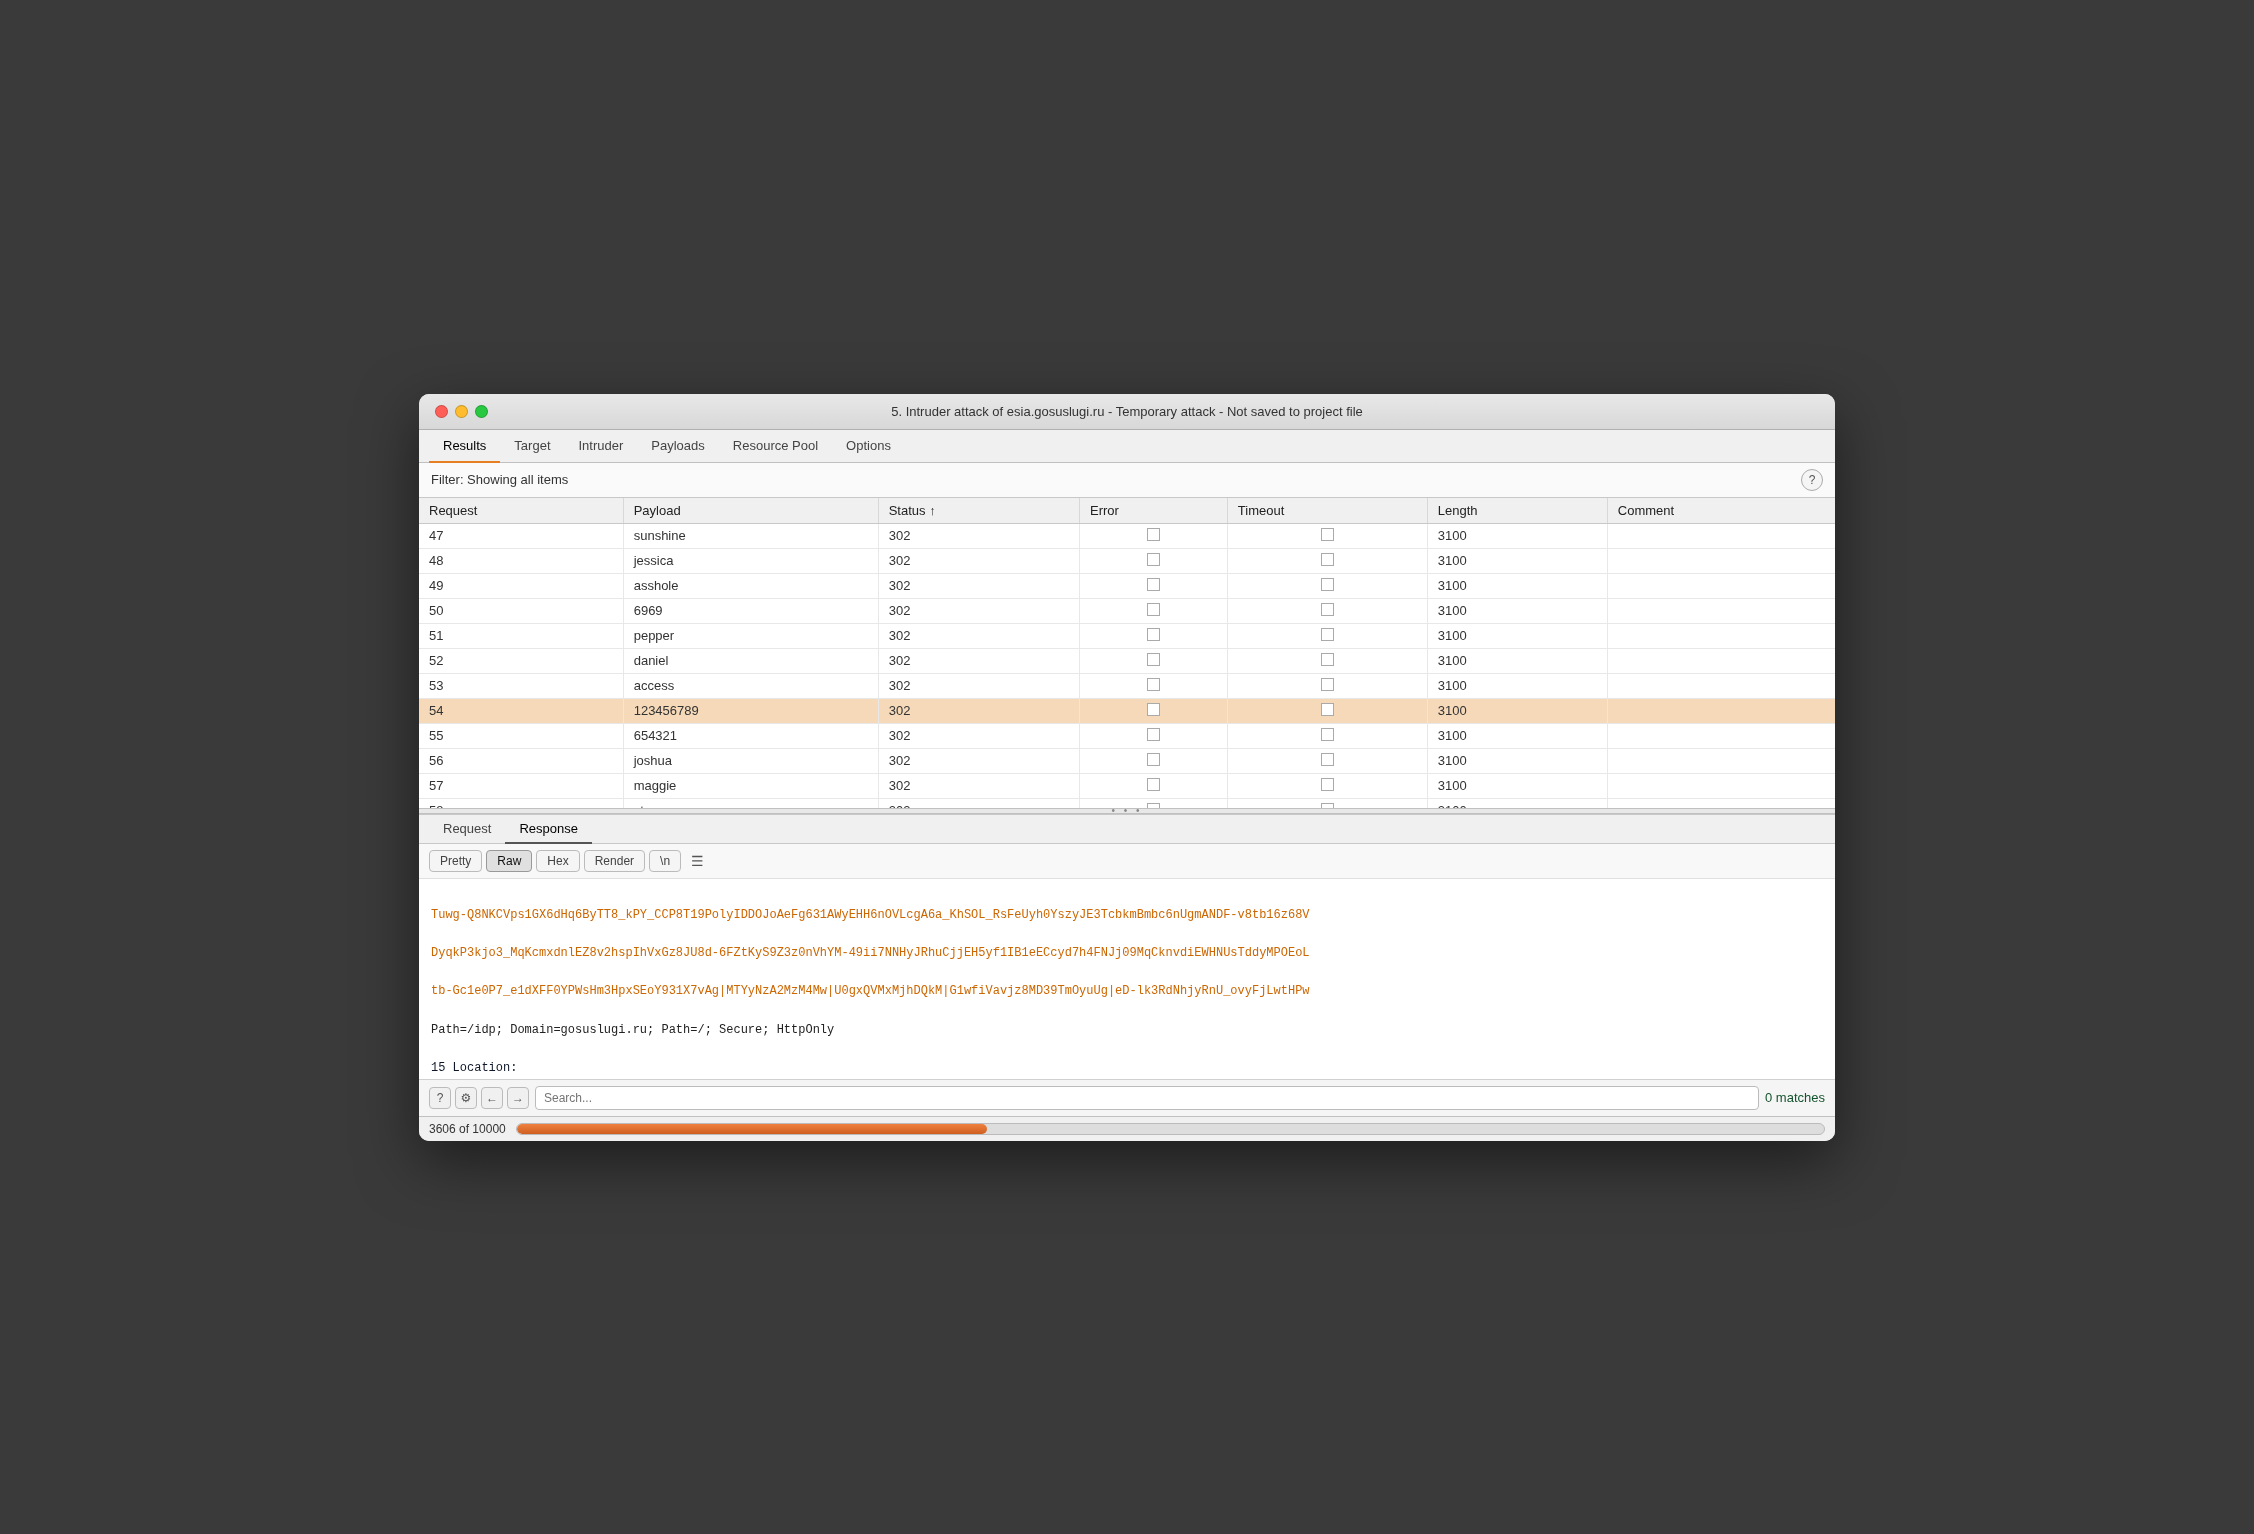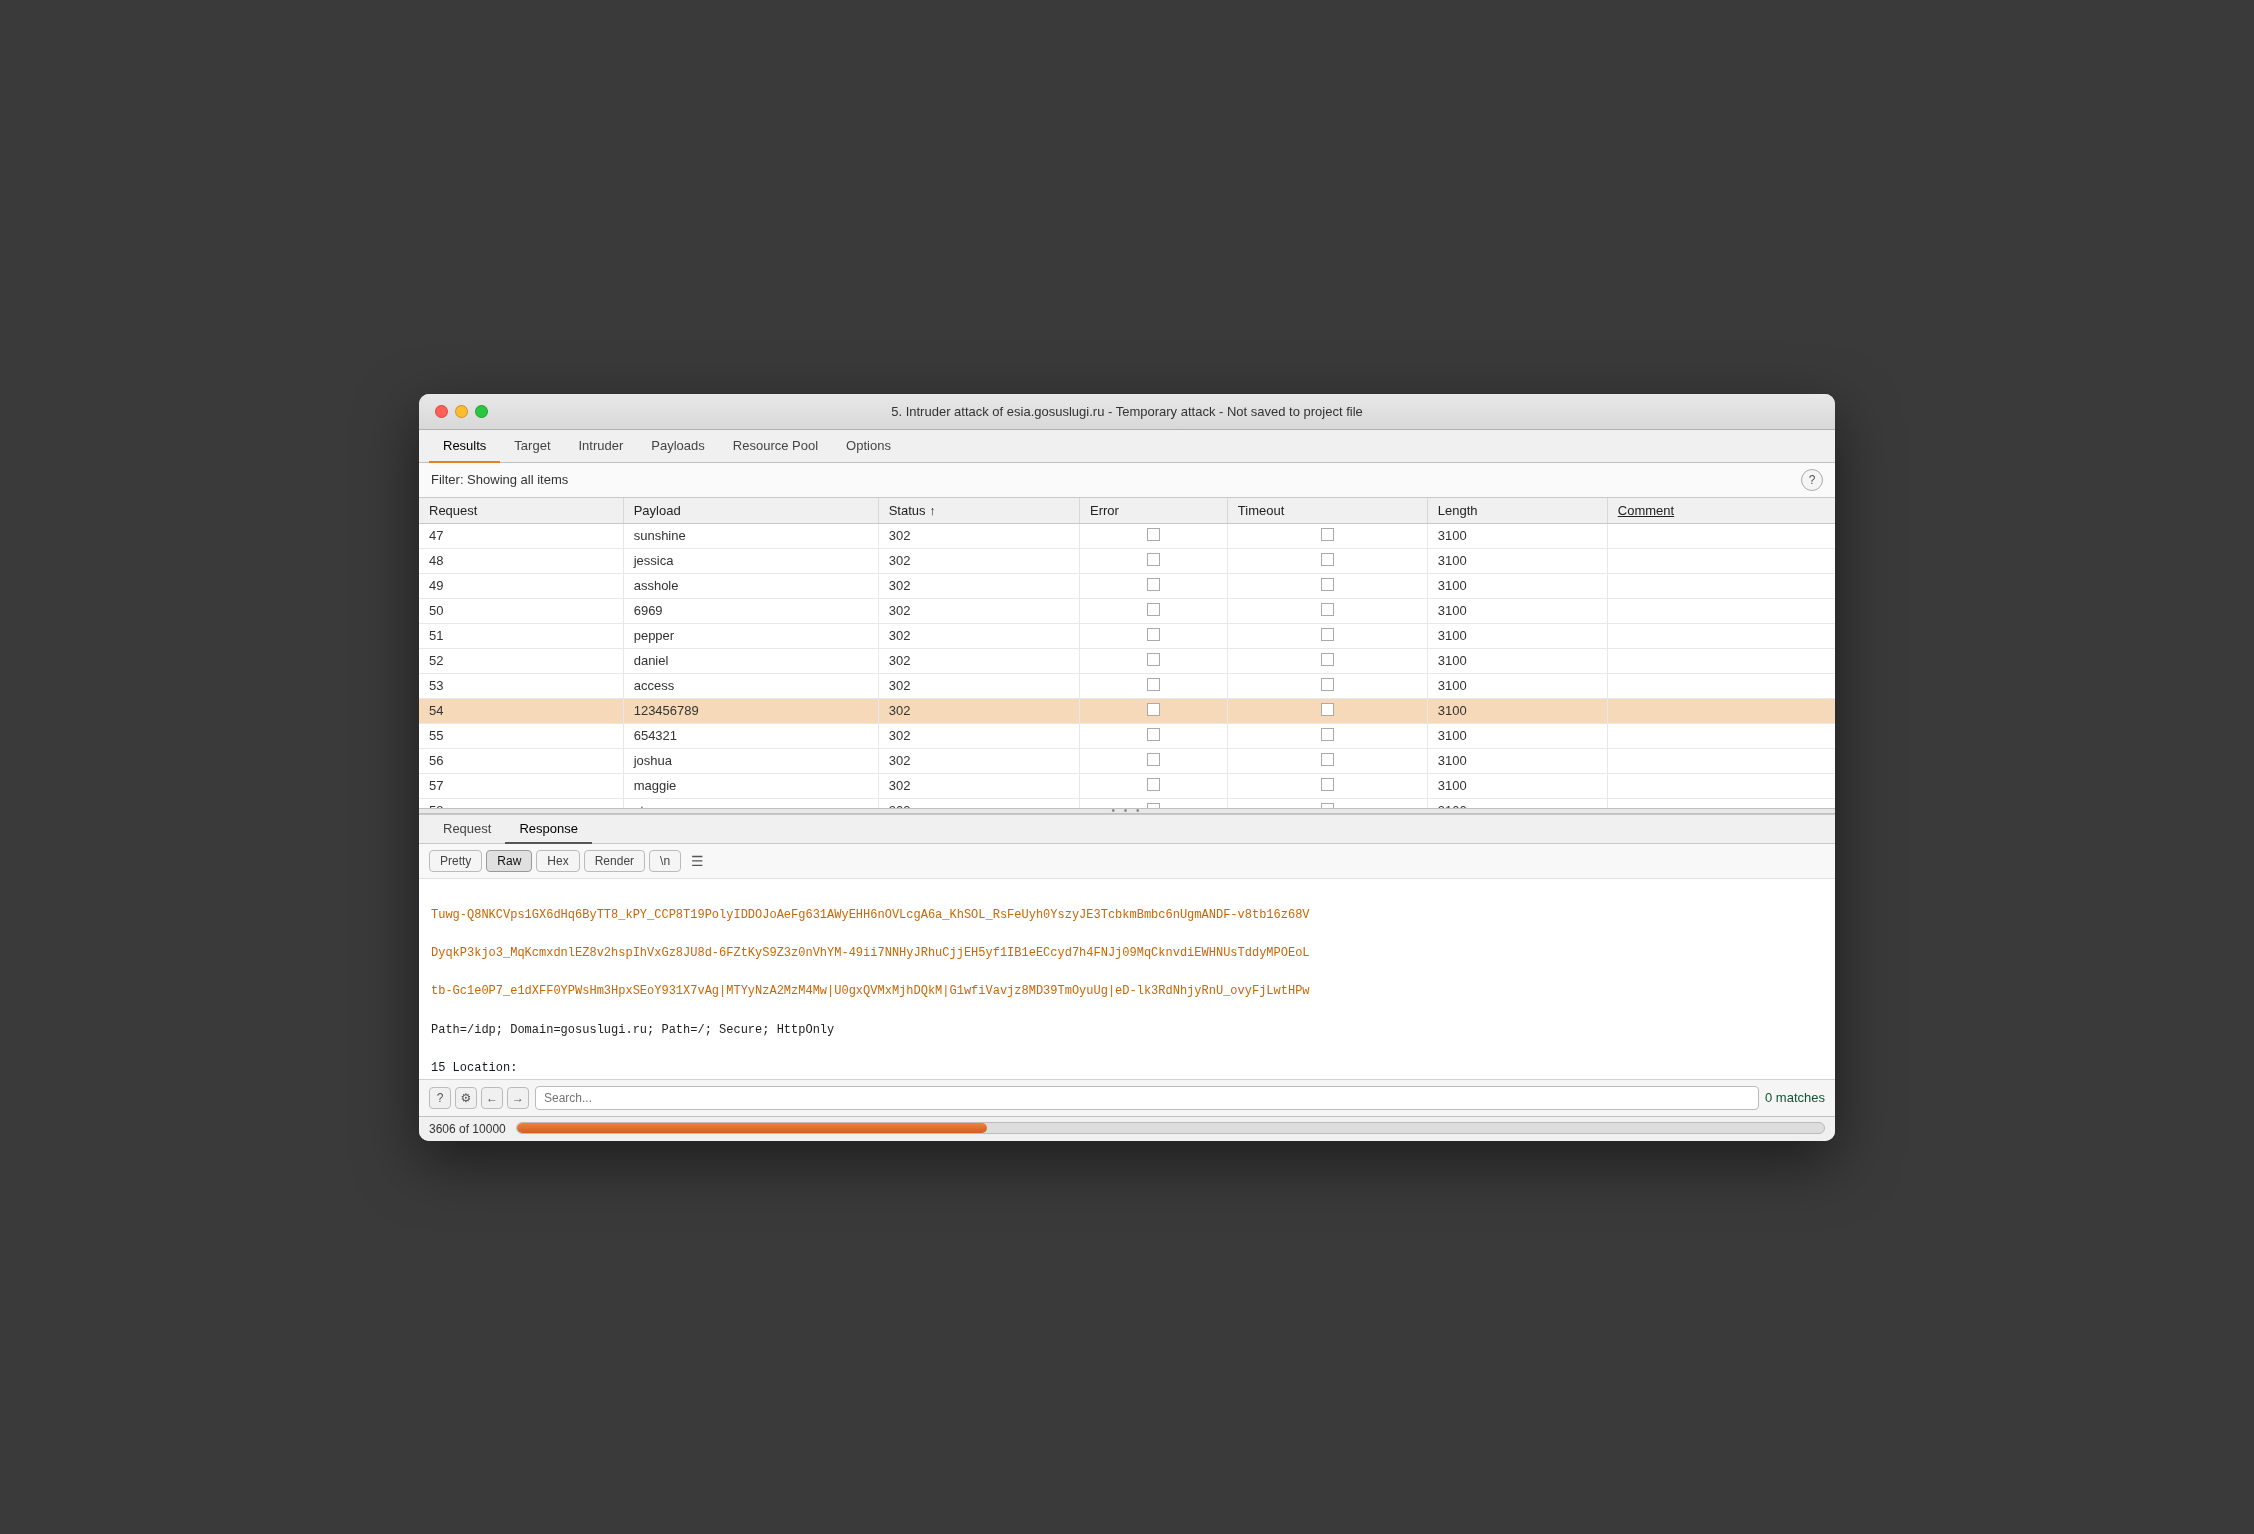"Comment" thead th:last-child { text-decoration: underline -> none }
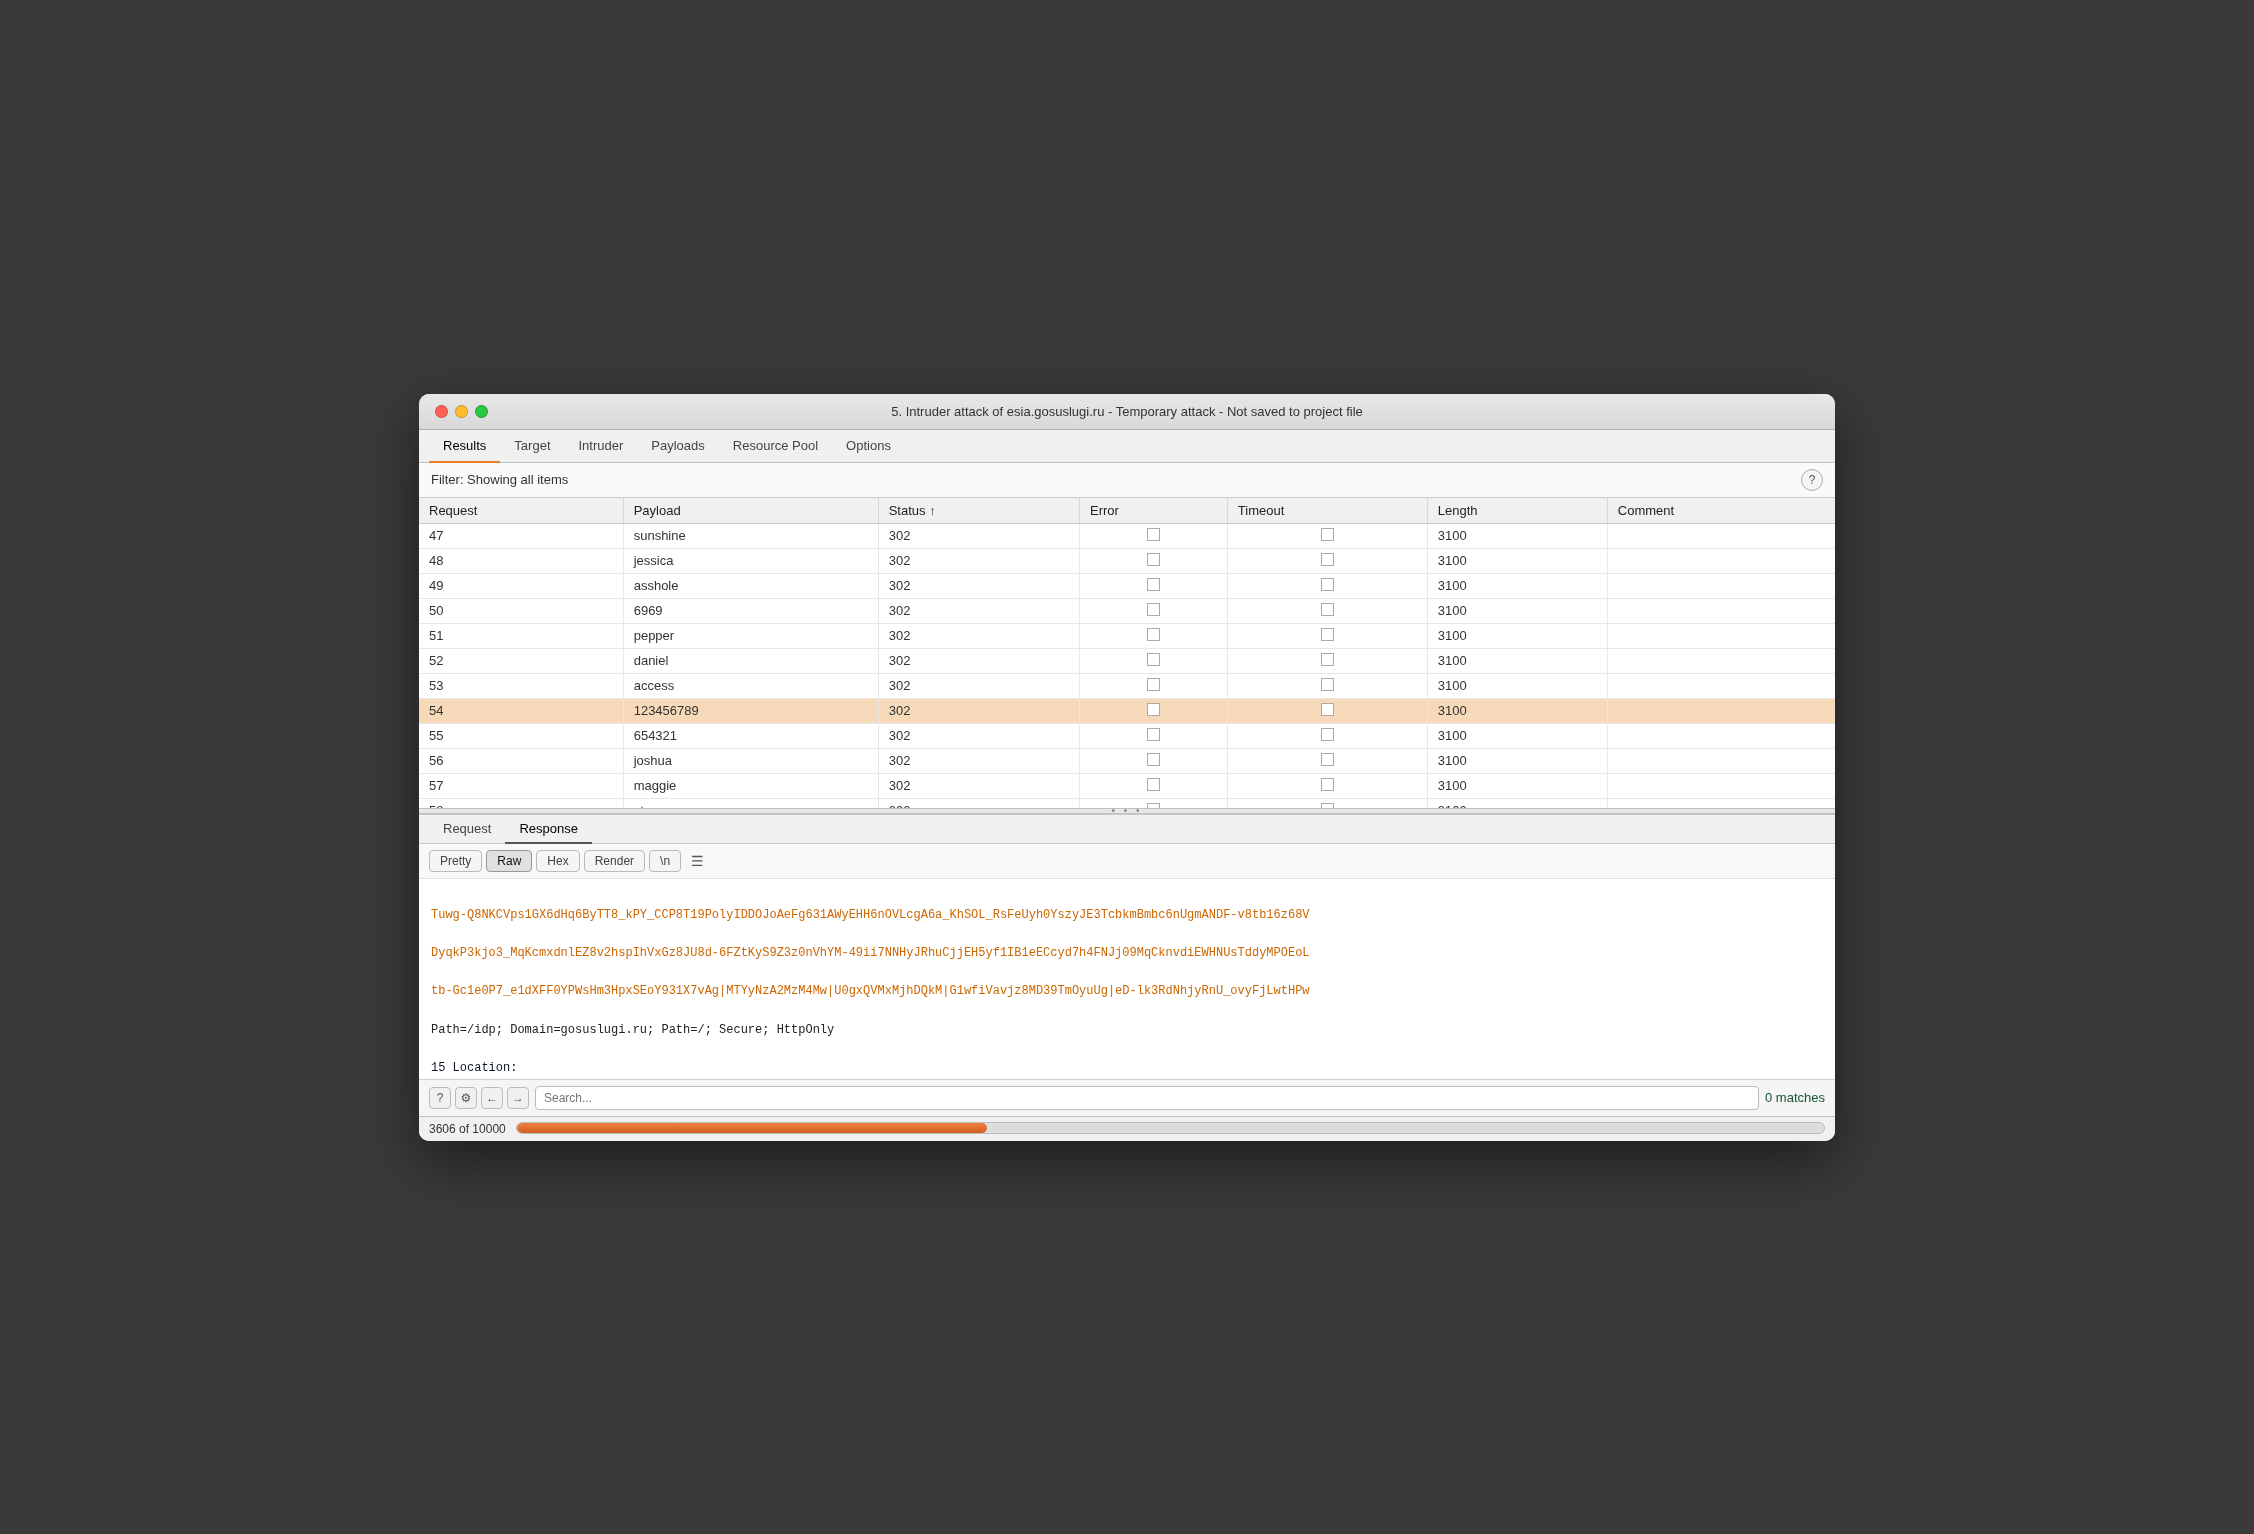"3606 of 10000" .status-bar { align-items: flex-start -> center }
